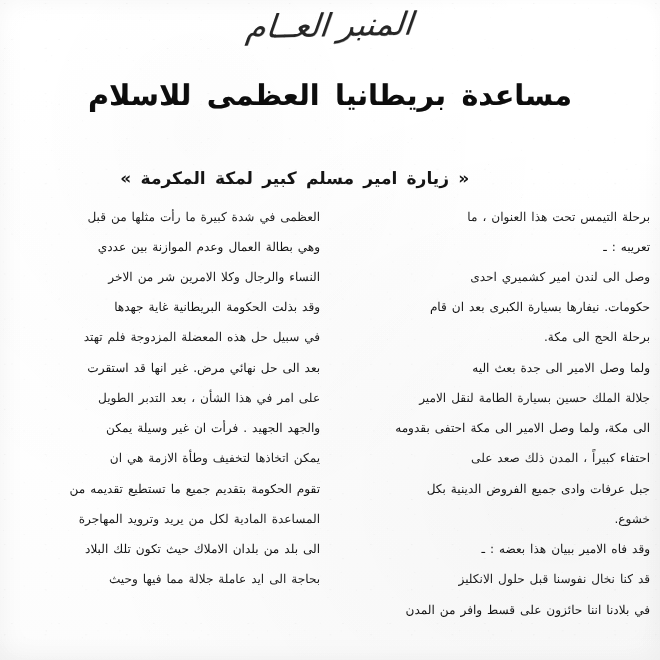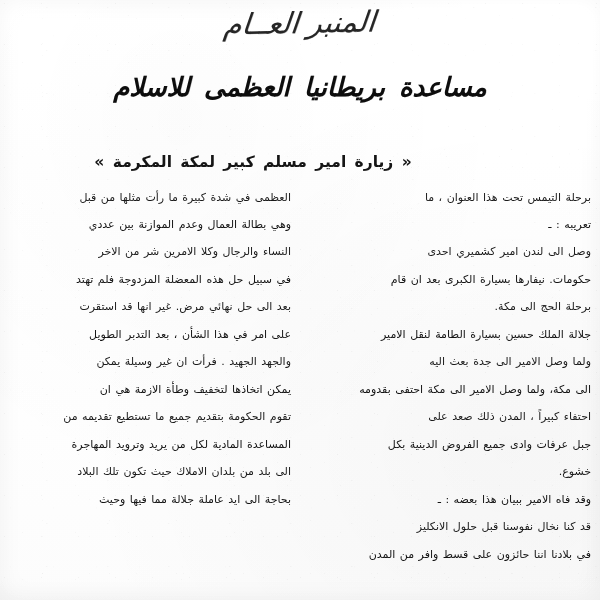"مساعدة بريطانيا العظمى للاسلام" #headline { font-style: italic -> none }
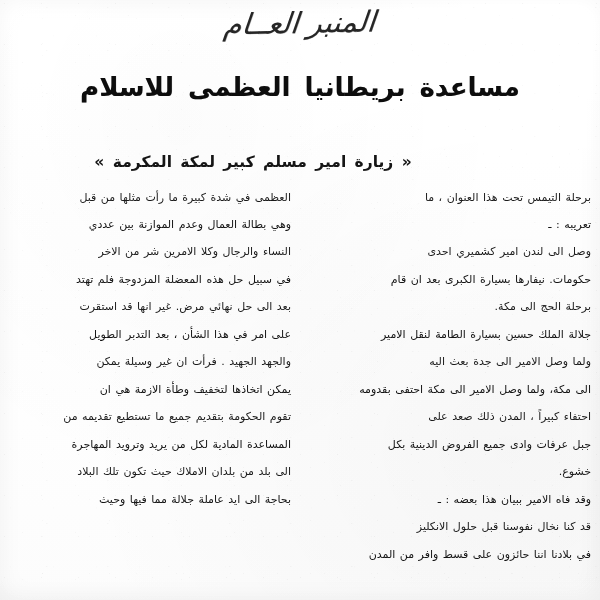"« زيارة امير مسلم كبير" #subhead { left: 1px -> 16px }
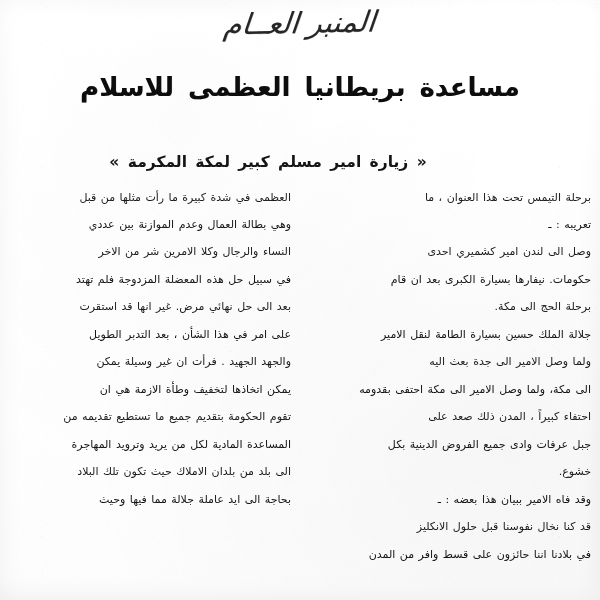"وقد بذلت الحكومة البريطانية غاية" p { html: none -> <p>وقد بذلت الحكومة البريطانية غاية جهدها</p> }
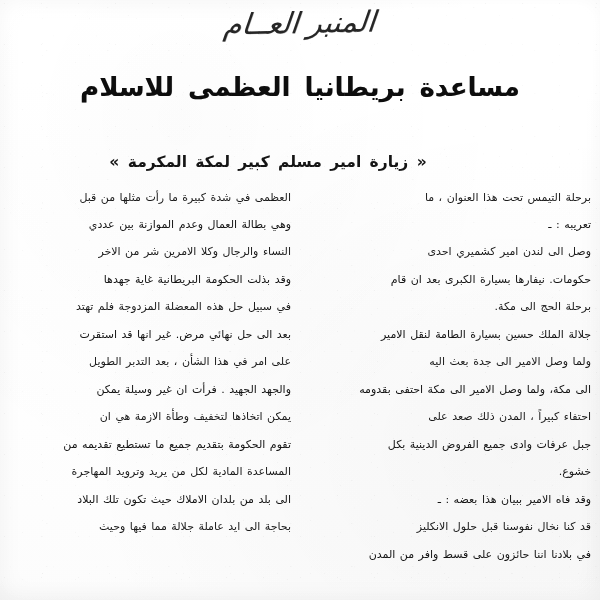"جلالة الملك حسين بسيارة الطامة" p { order: before "ولما وصل الامير الى جدة" -> after "ولما وصل الامير الى جدة" }
